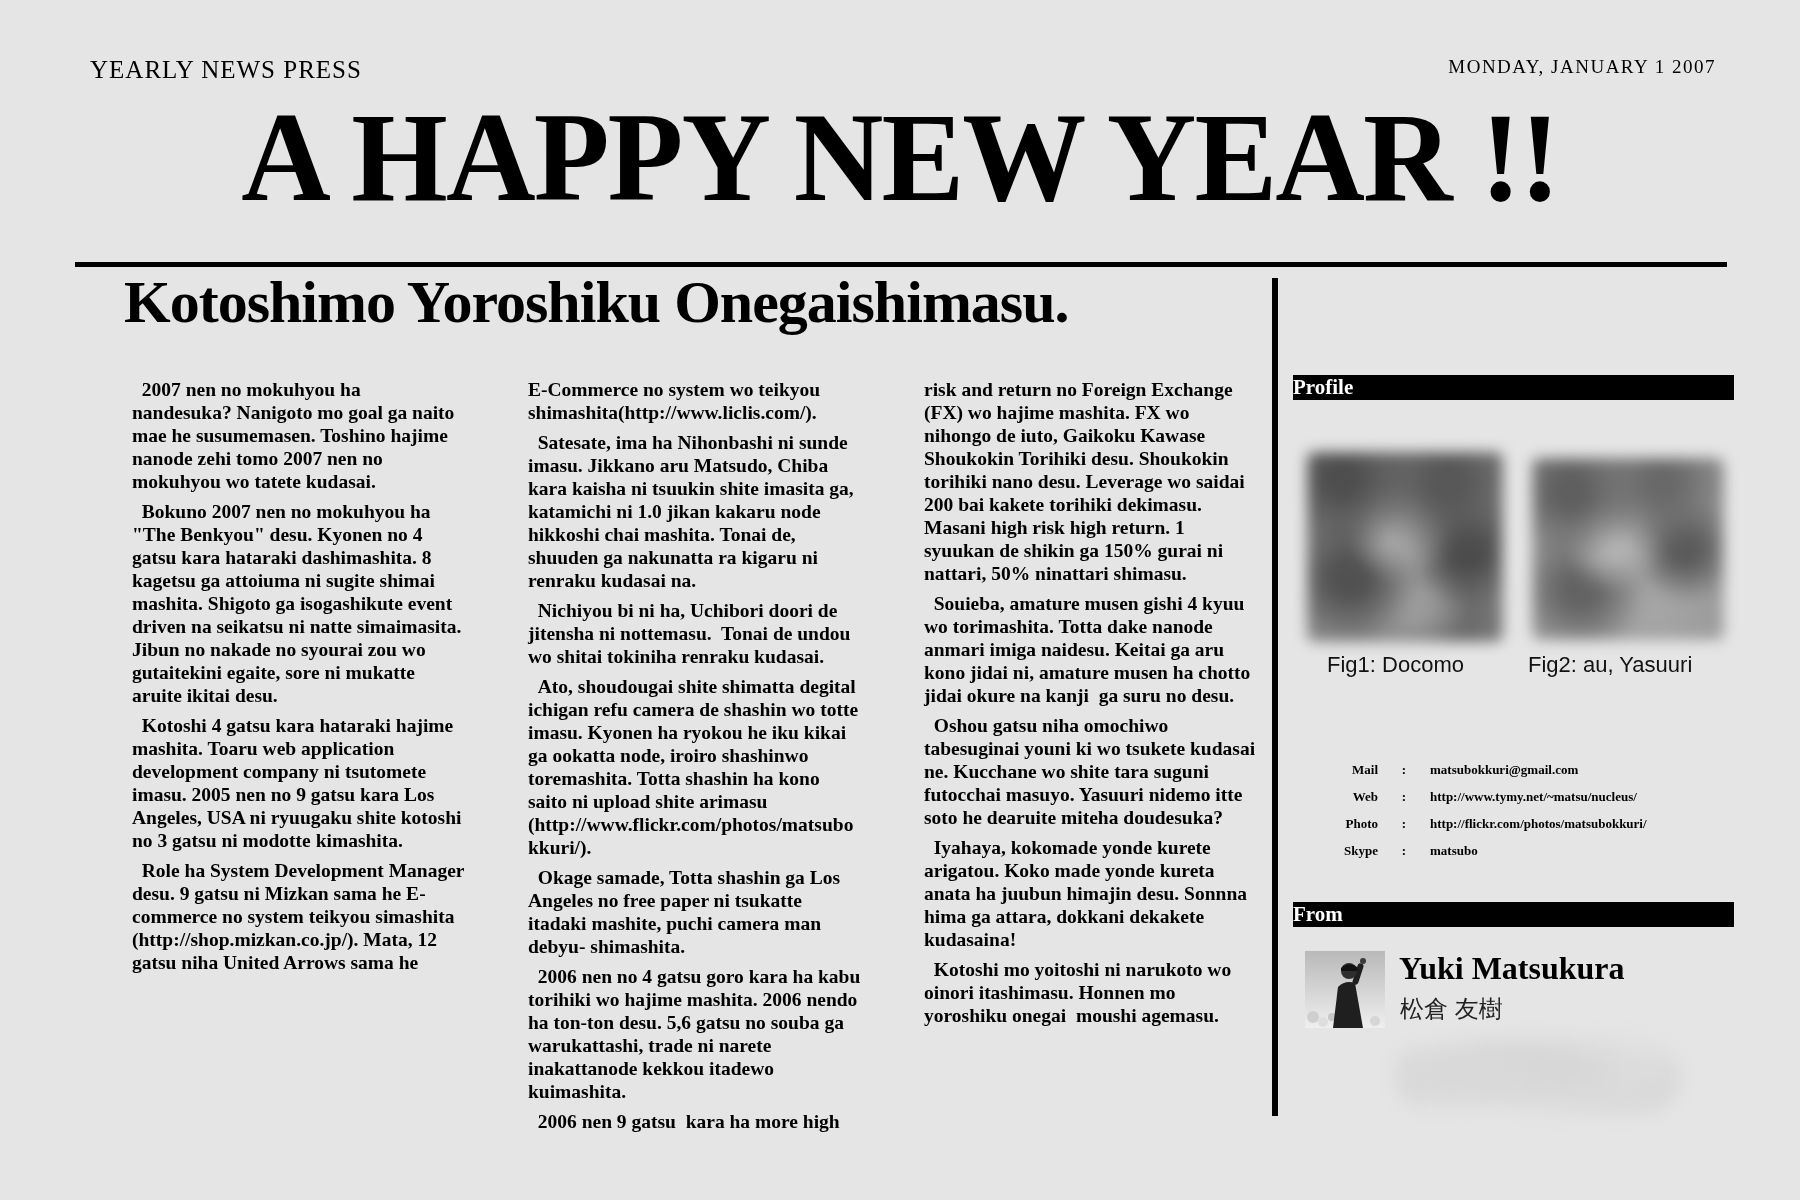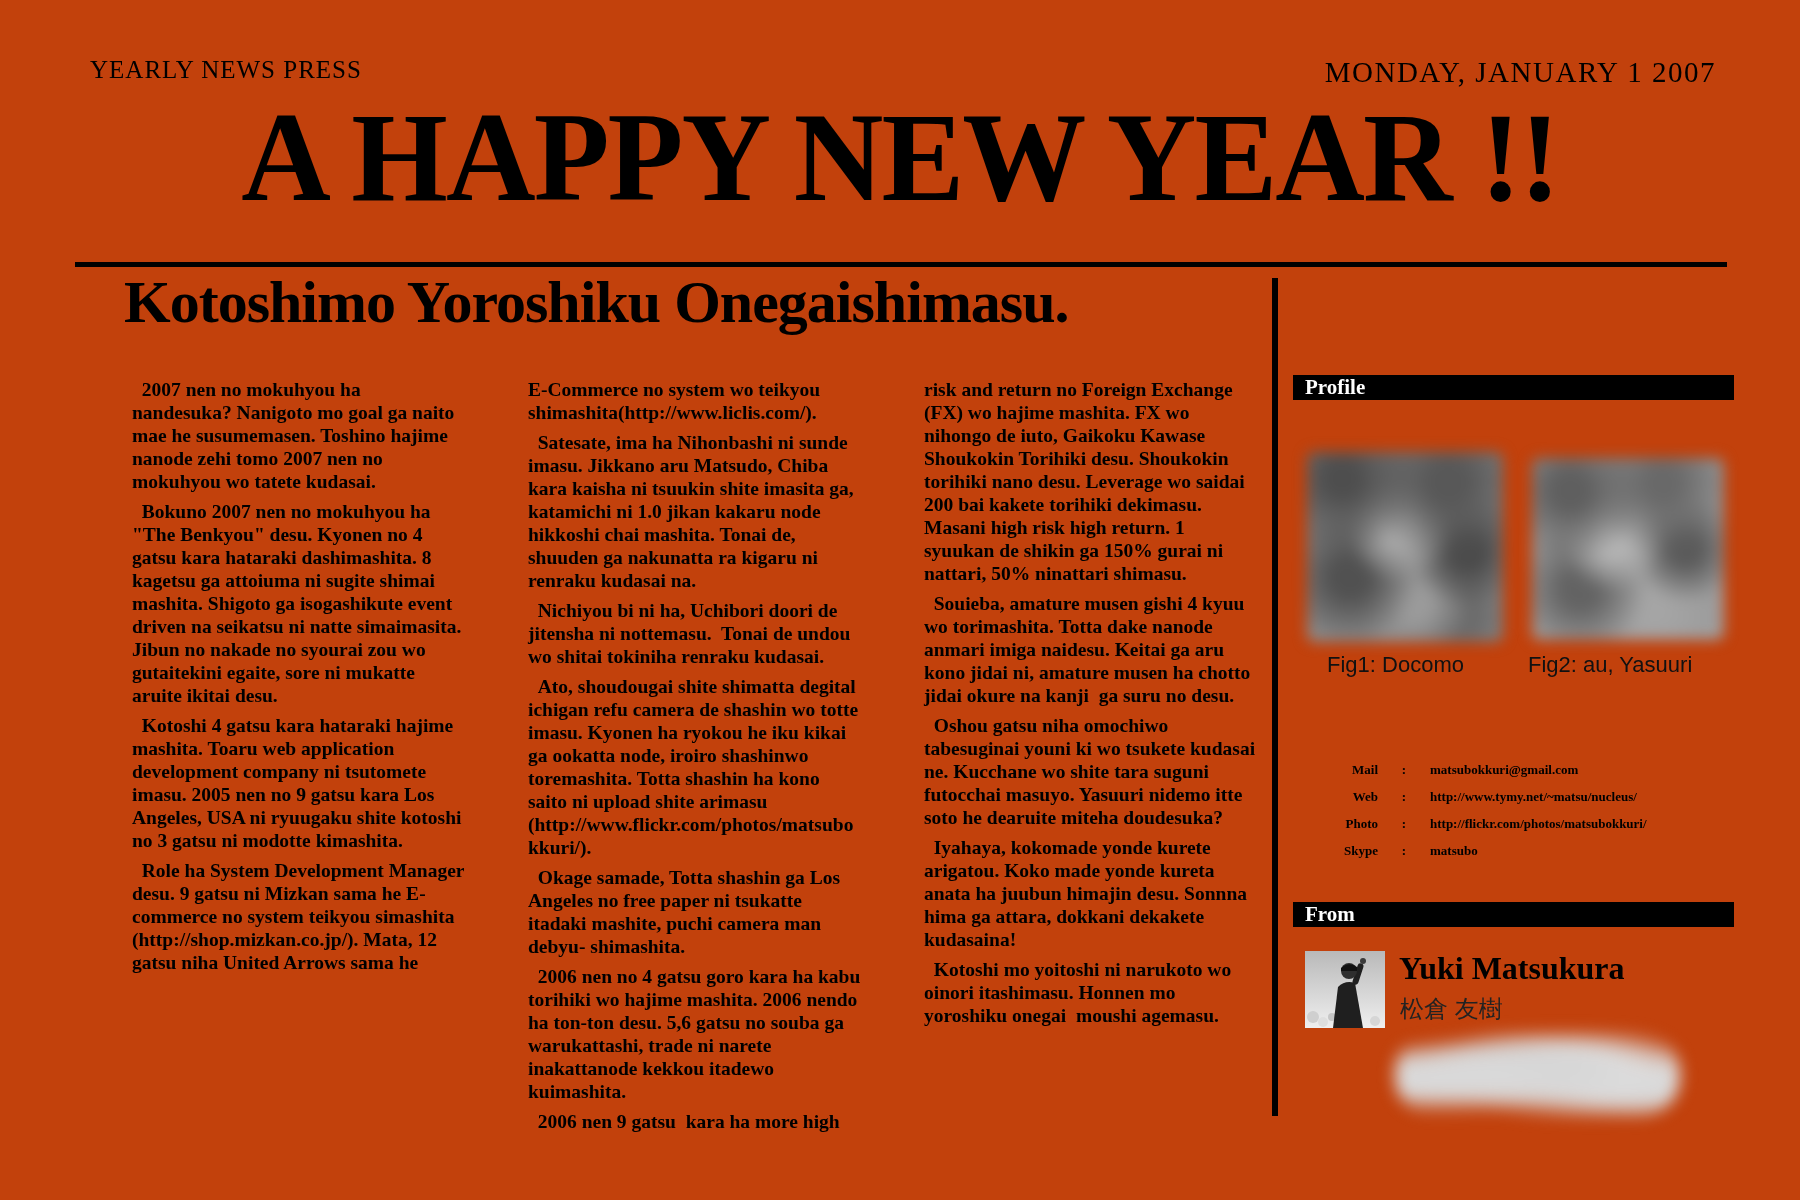"YEARLY NEWS PRESS" .page { background: #c2410c -> #e5e5e5 }
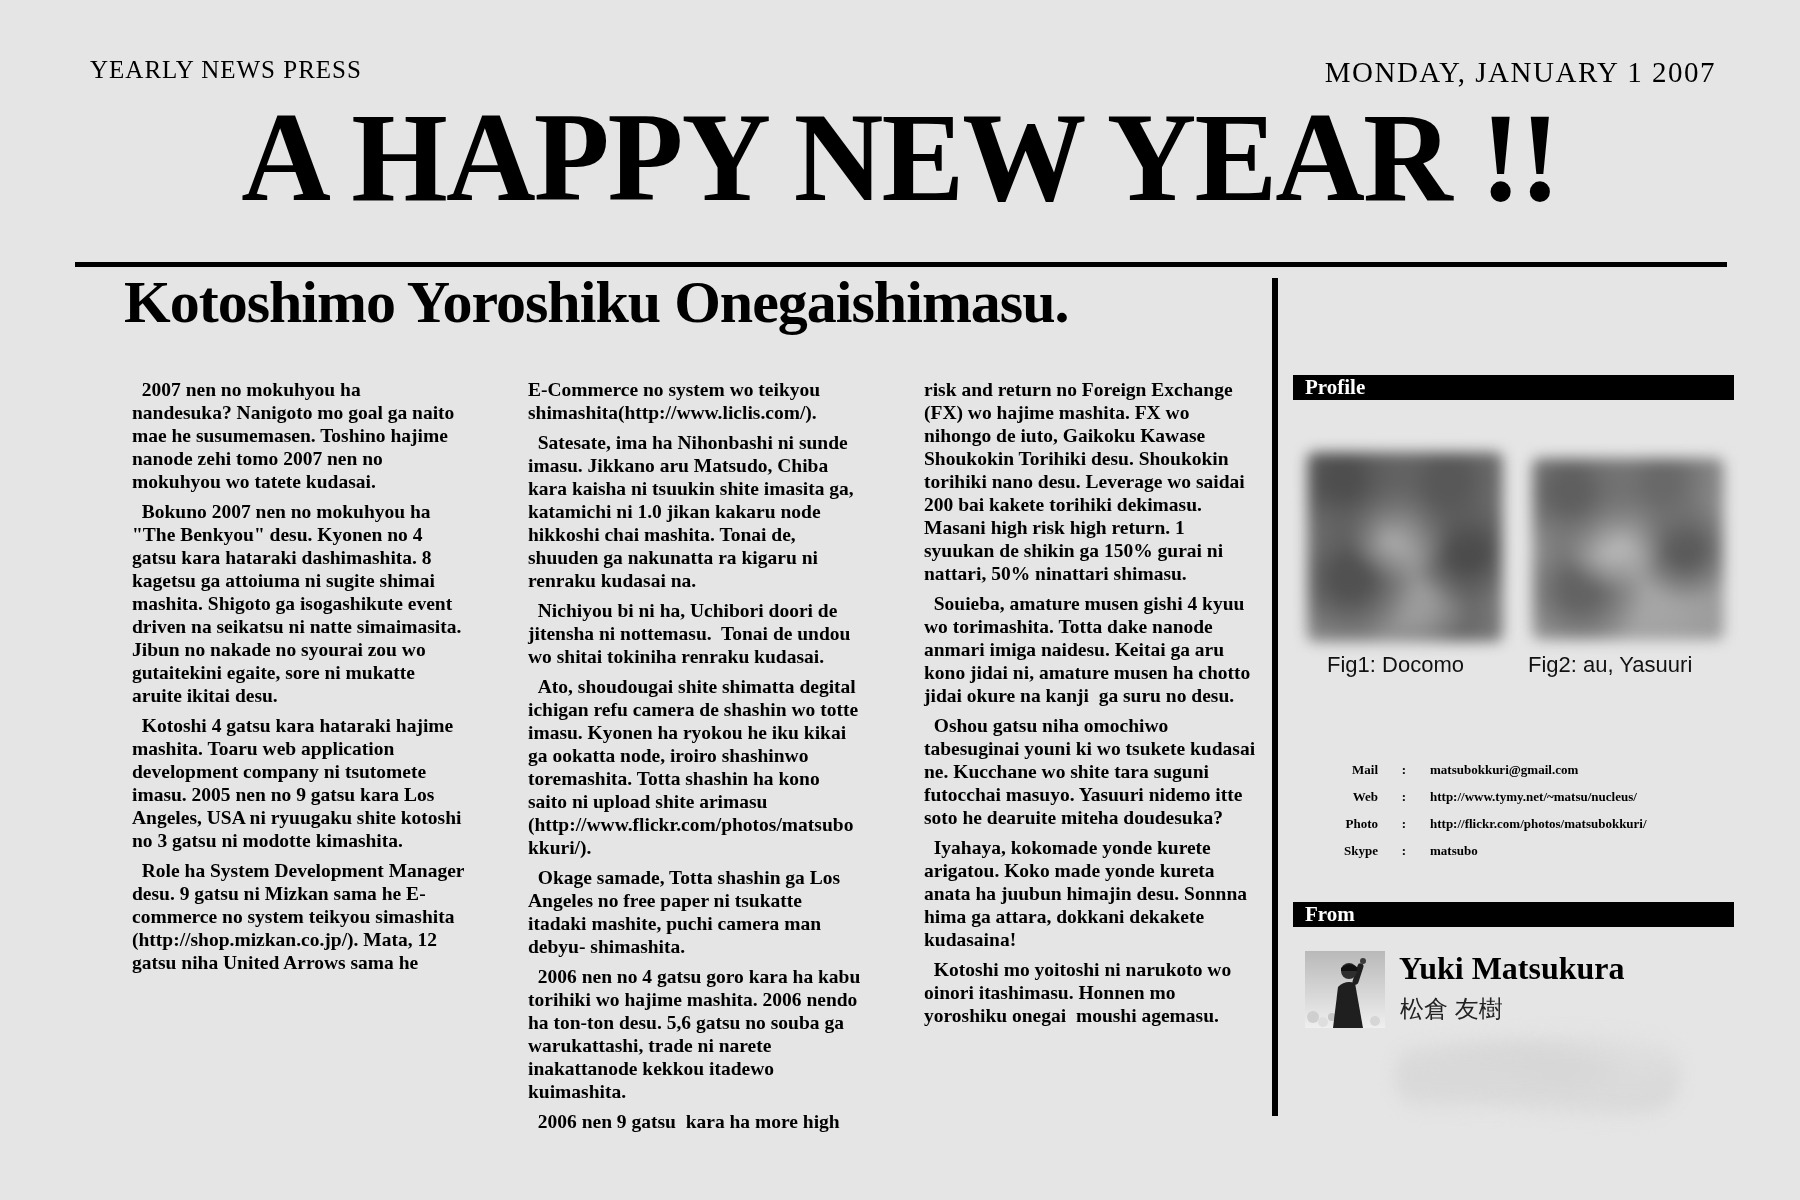"MONDAY, JANUARY 1 2007" .masthead-right { font-size: 29px -> 19px }
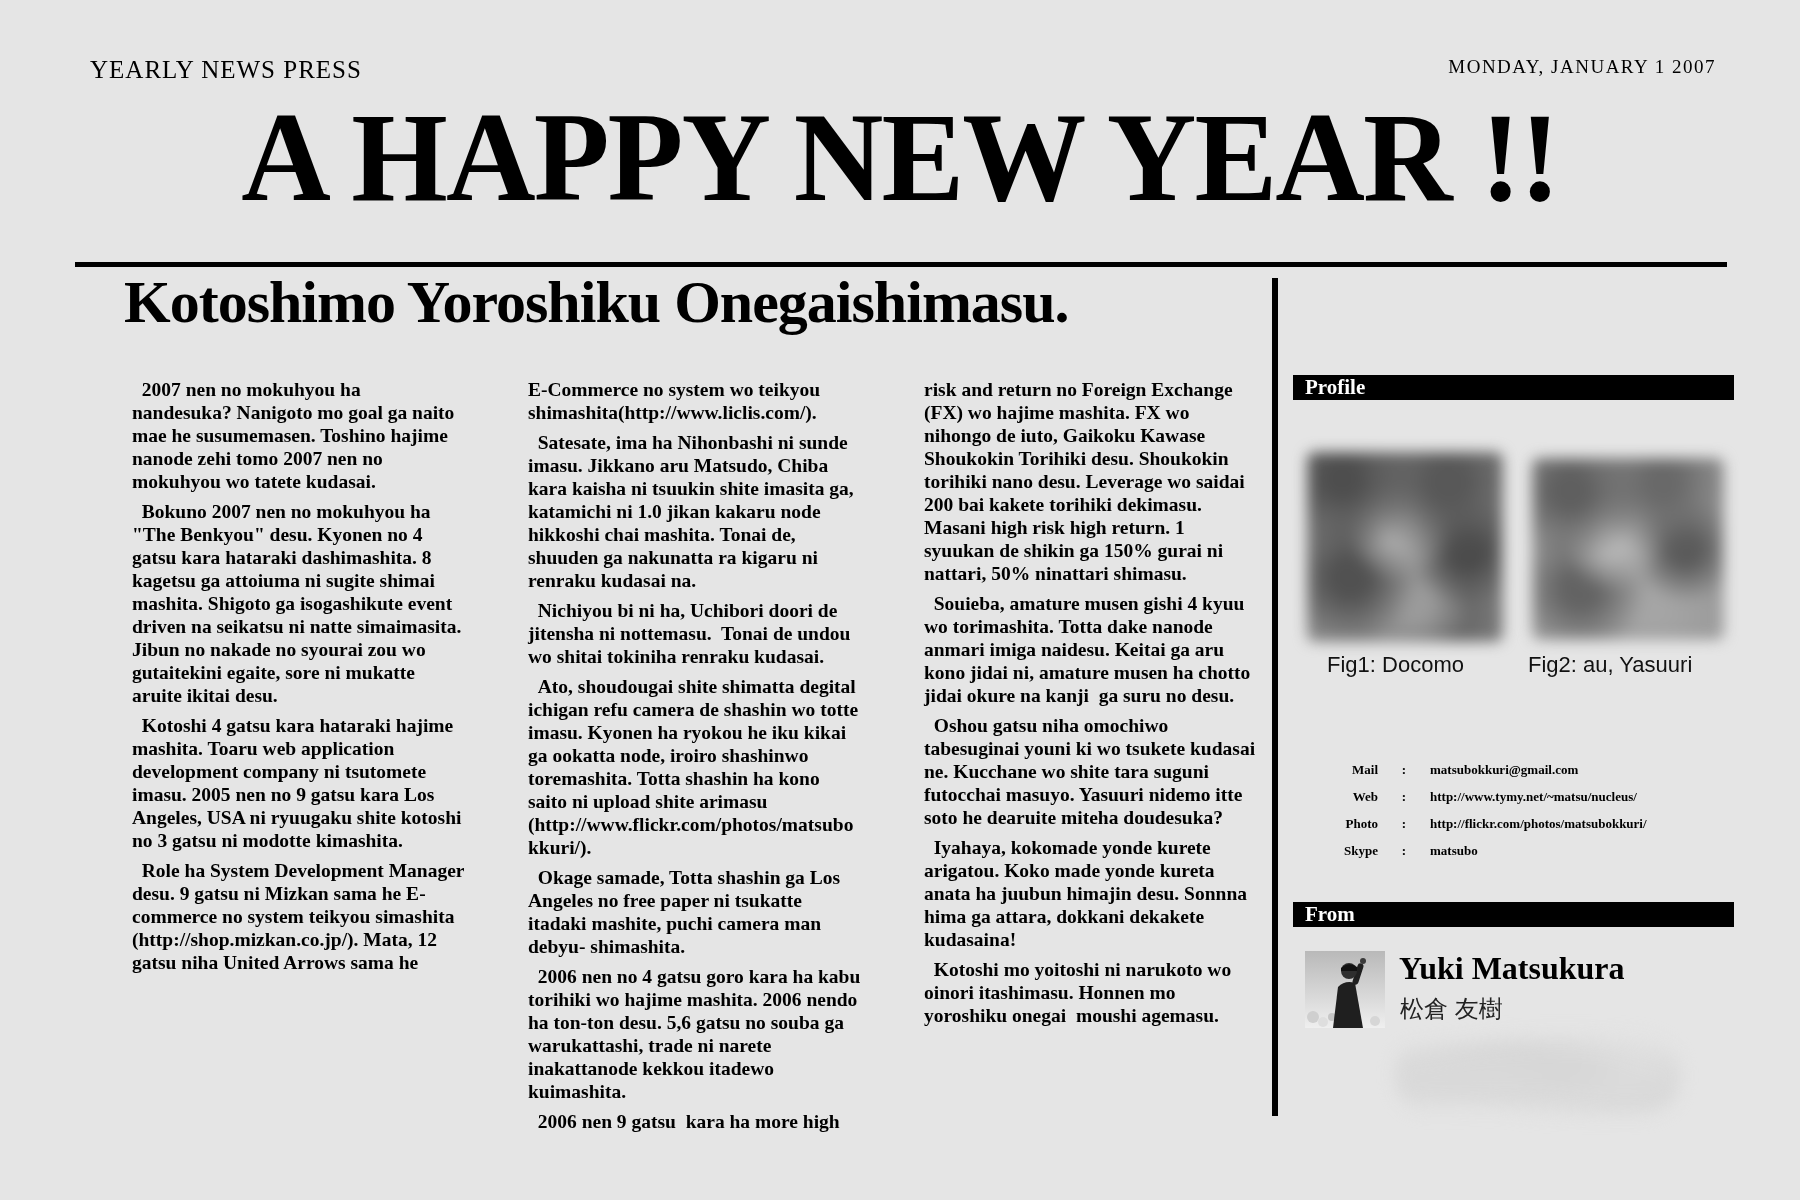"Profile" .section-bar span { padding-left: 12px -> 0 }
